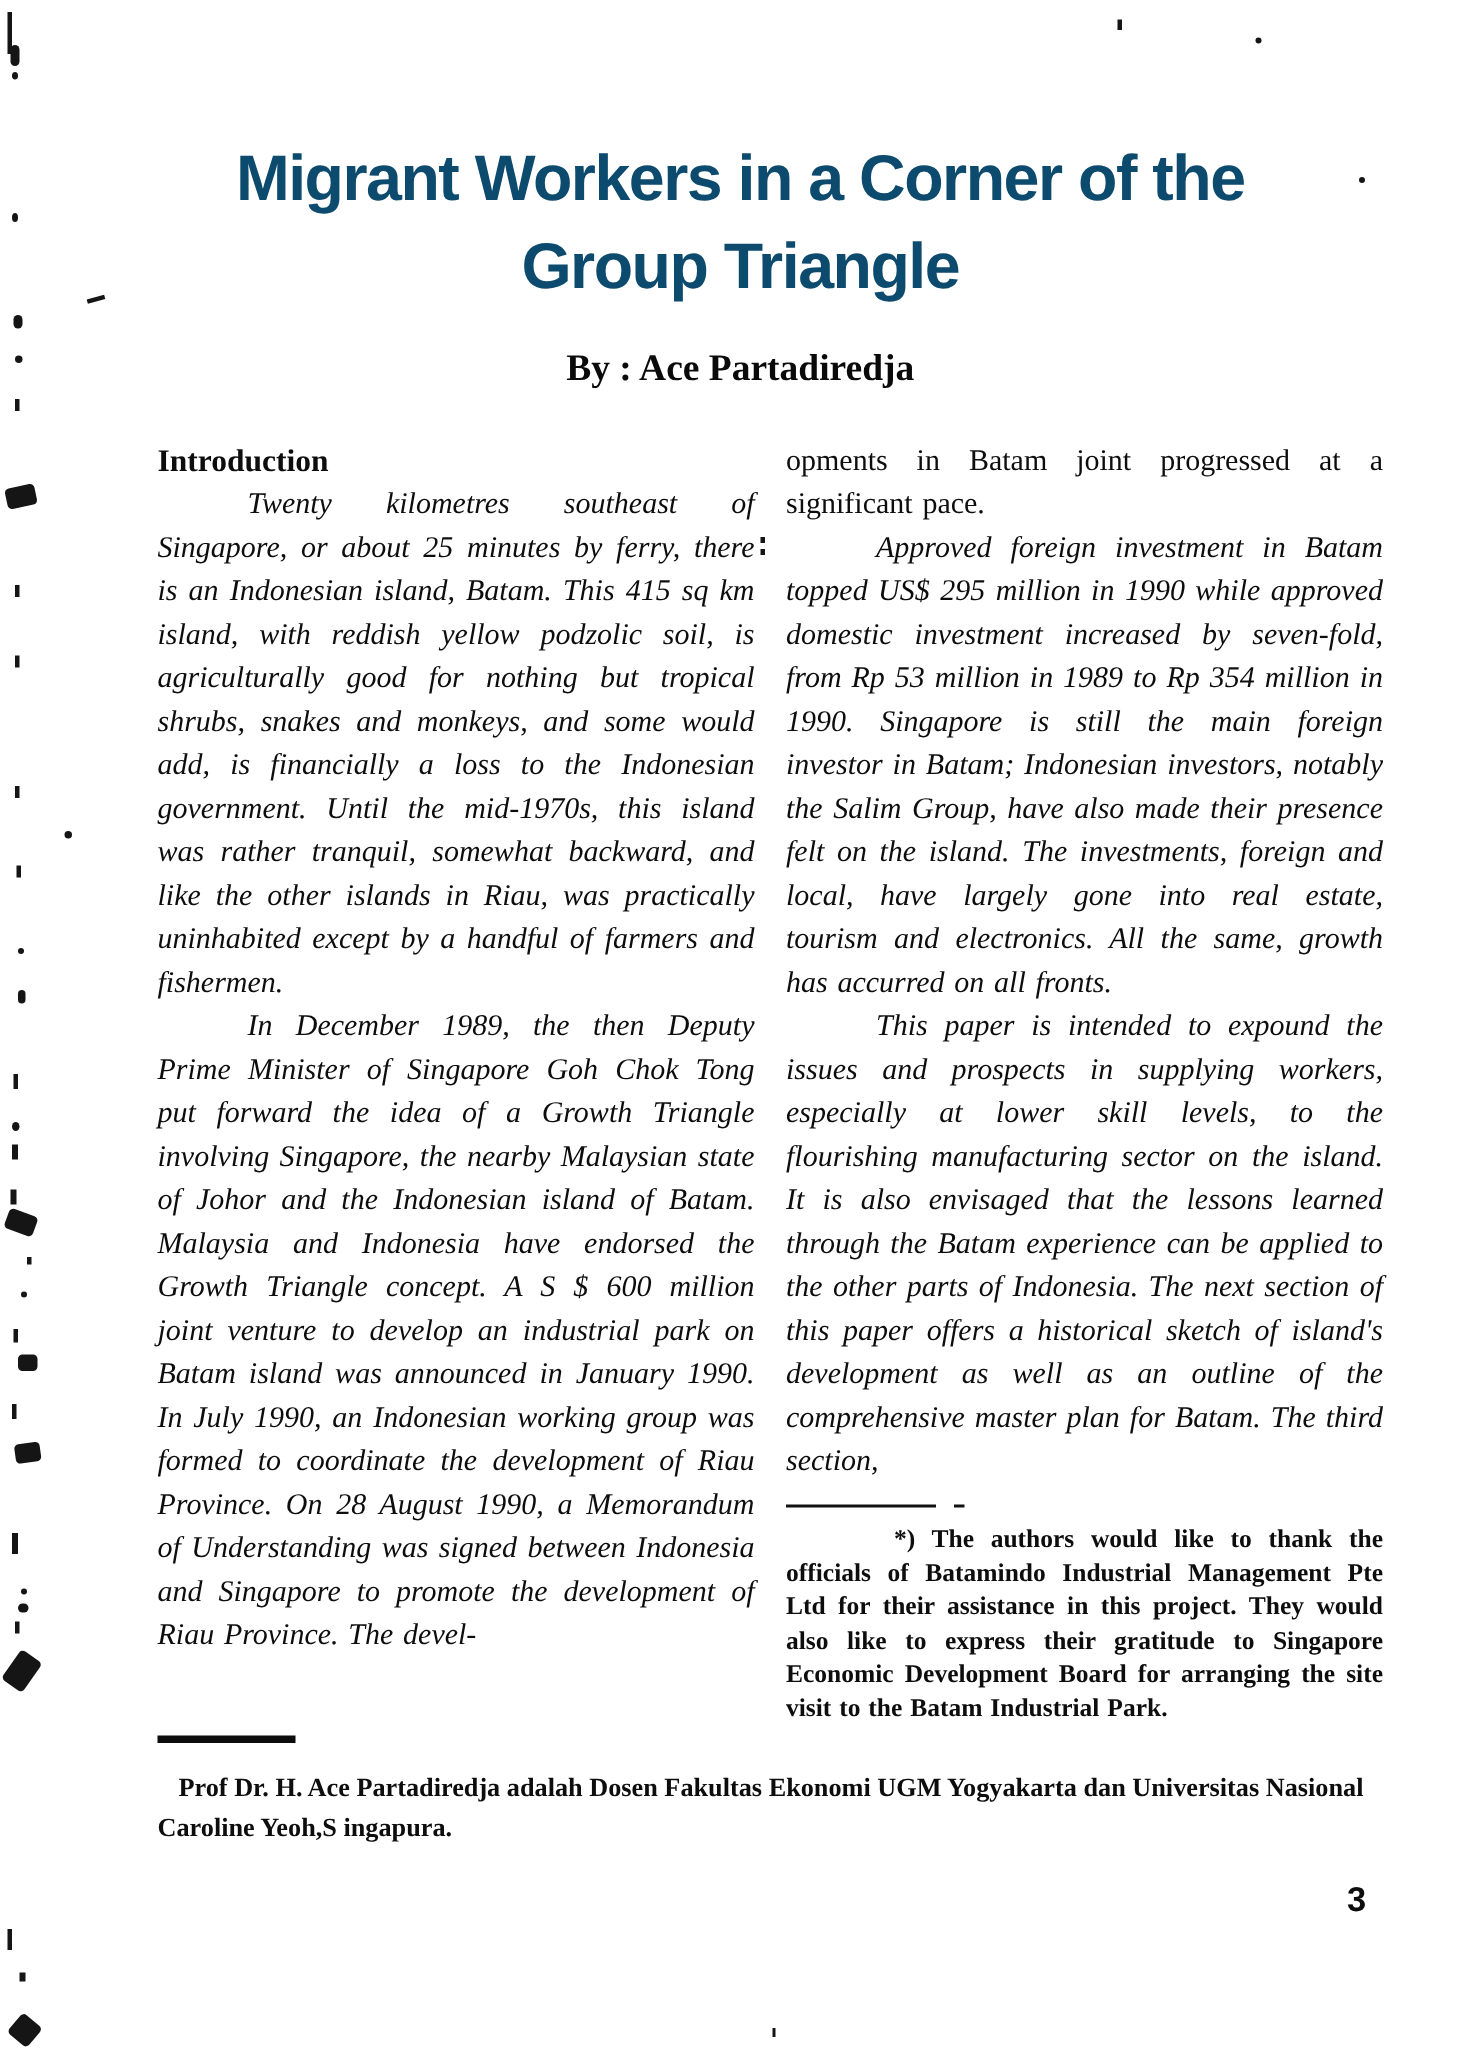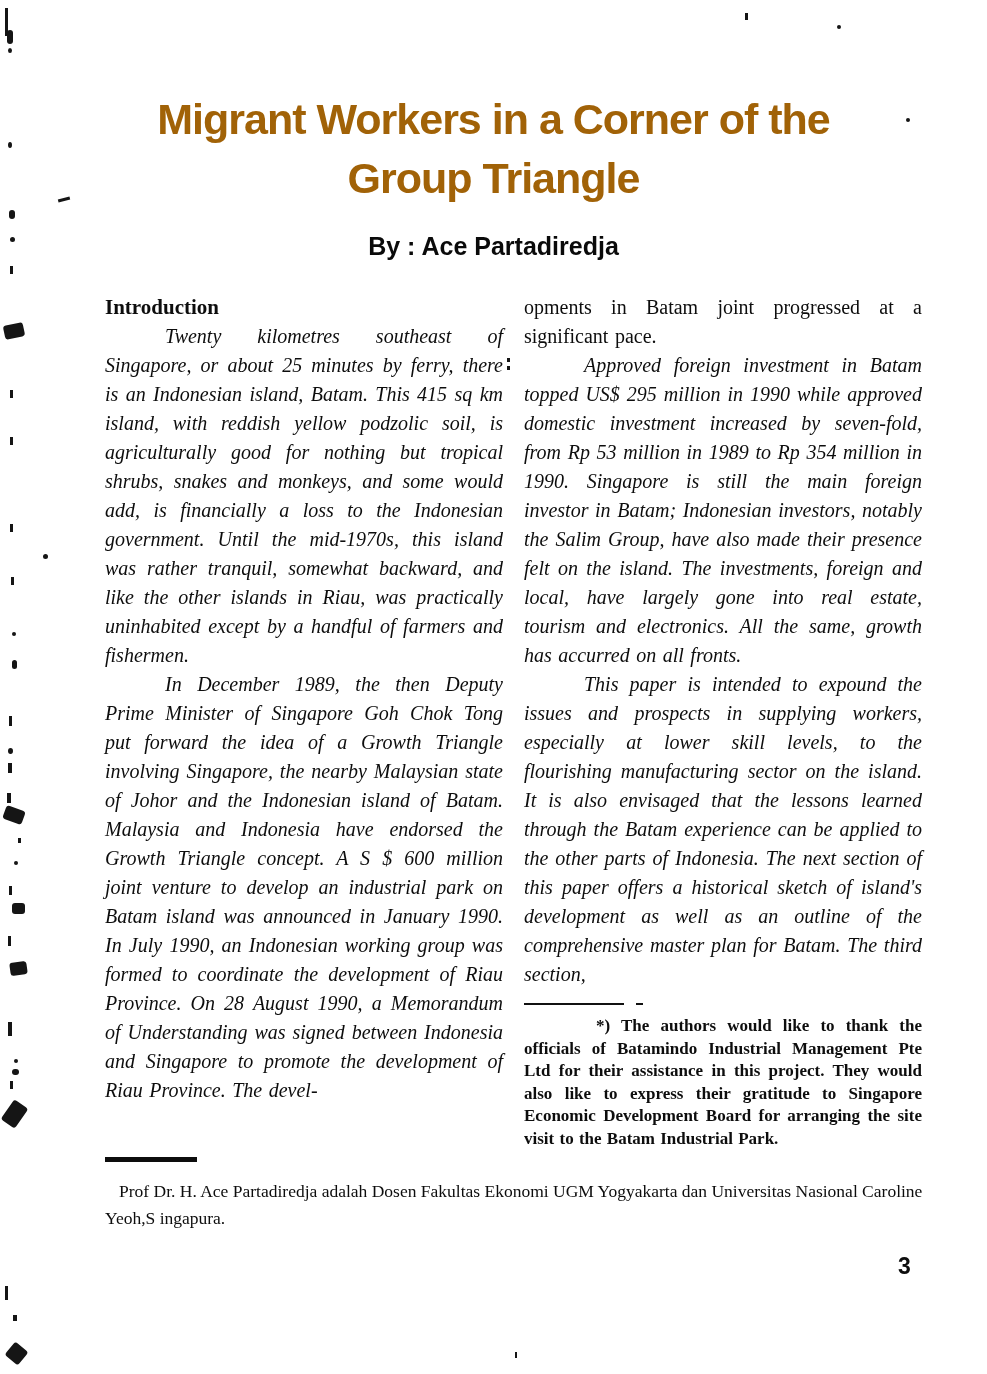"Migrant Workers in a Corner" .title { color: #a16207 -> #0c4a6e }
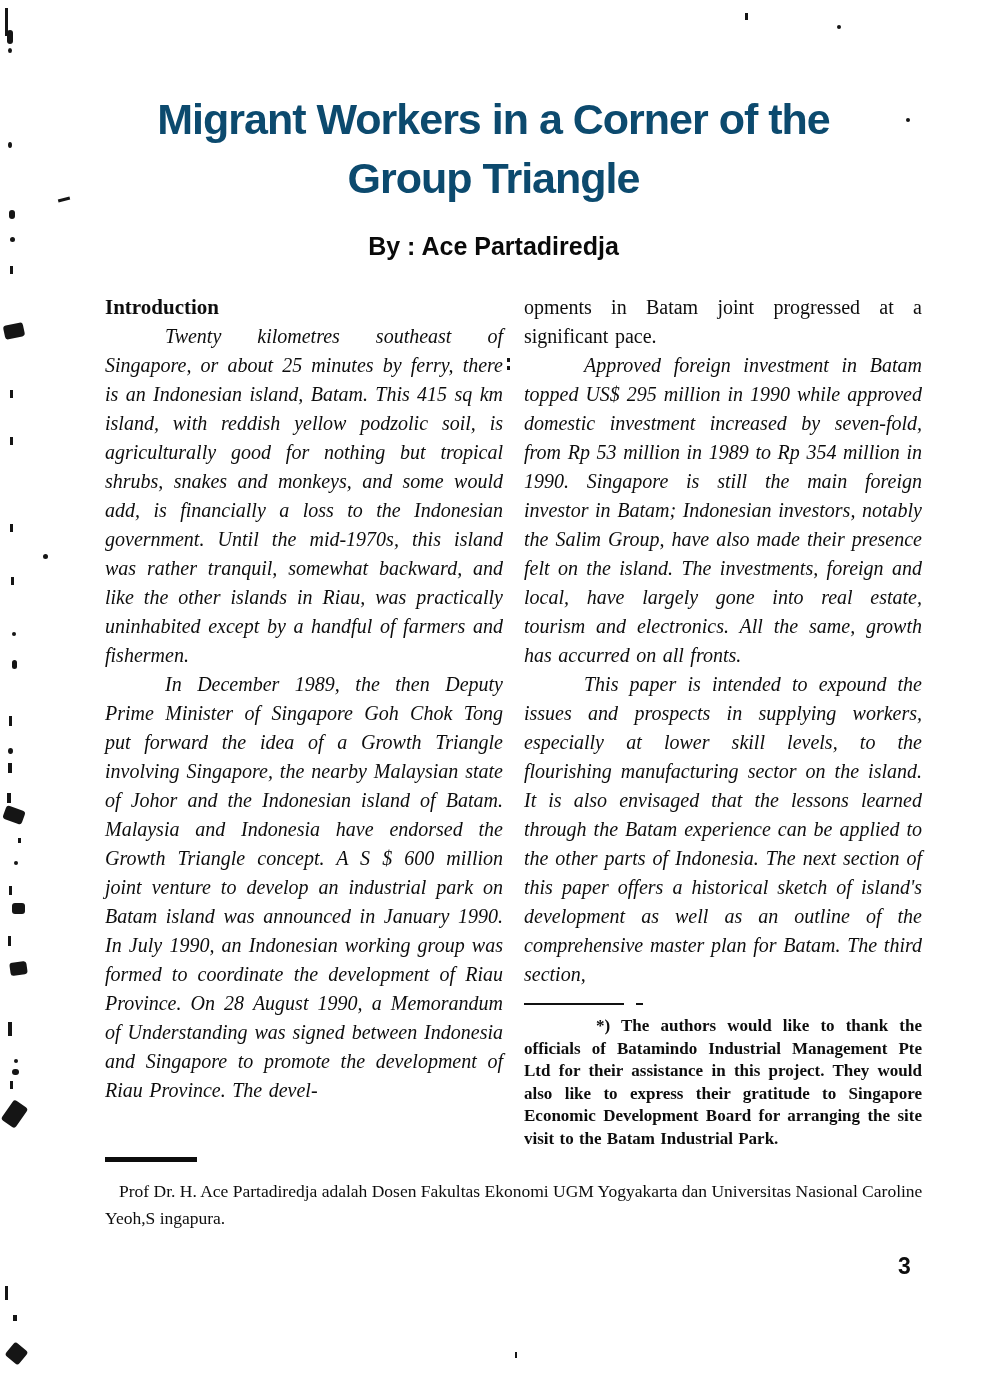"By : Ace Partadiredja" .byline { font-family: Liberation Sans, sans-serif -> Liberation Serif, serif }
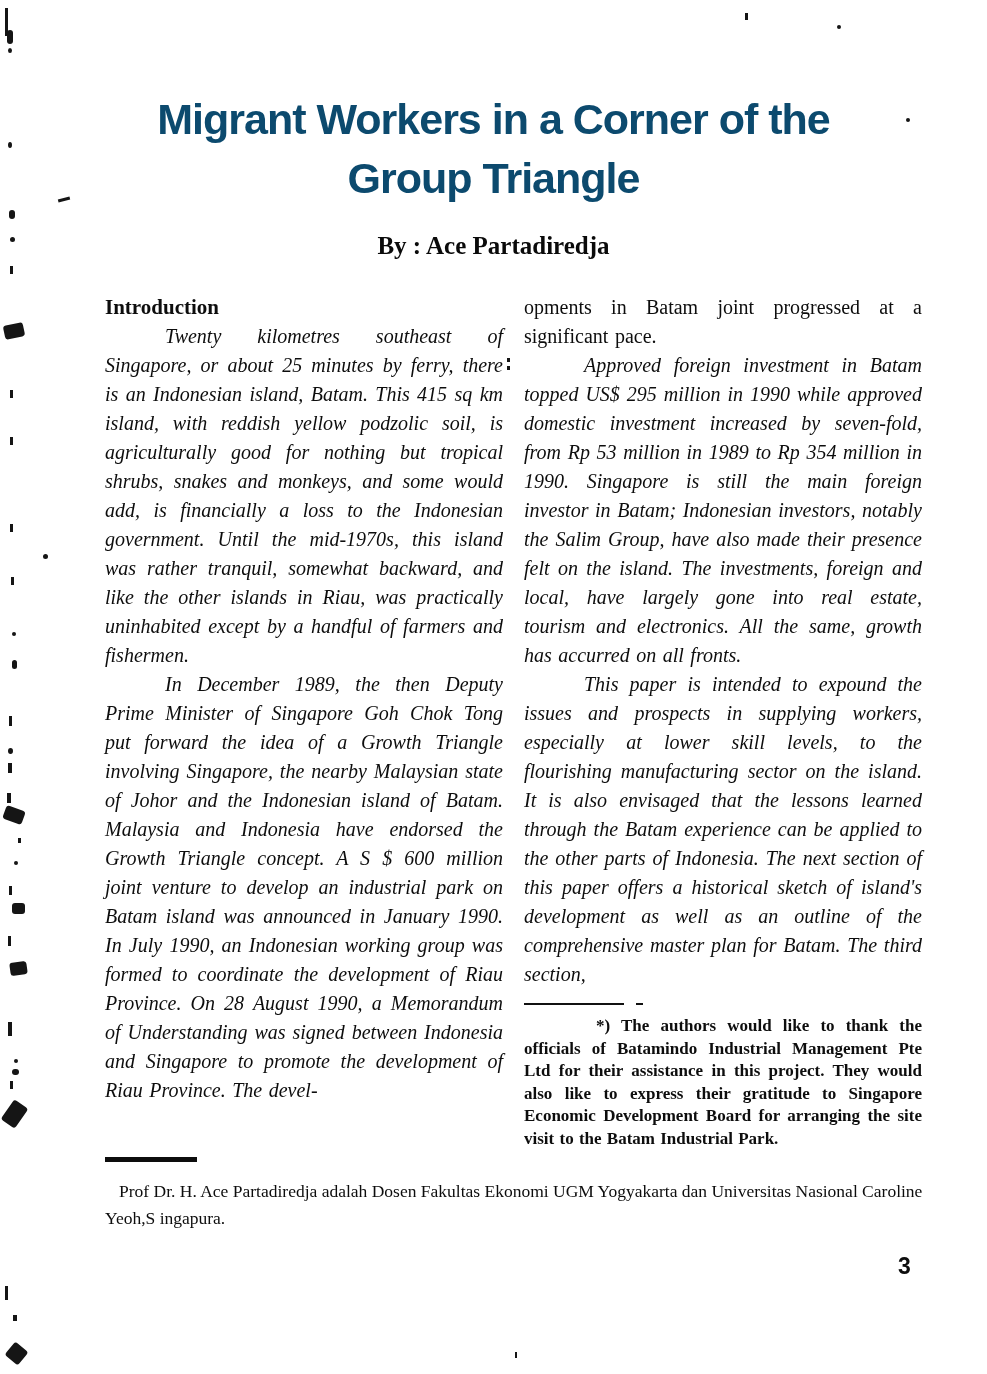"Prof Dr. H. Ace Partadiredja" .author-note { font-weight: none -> bold }
